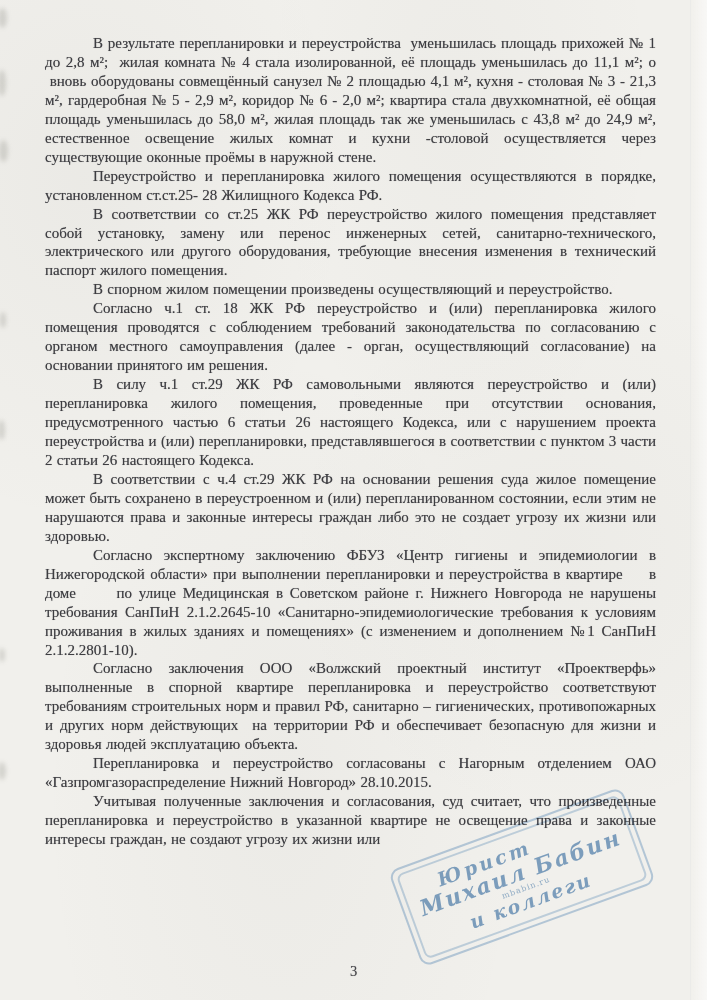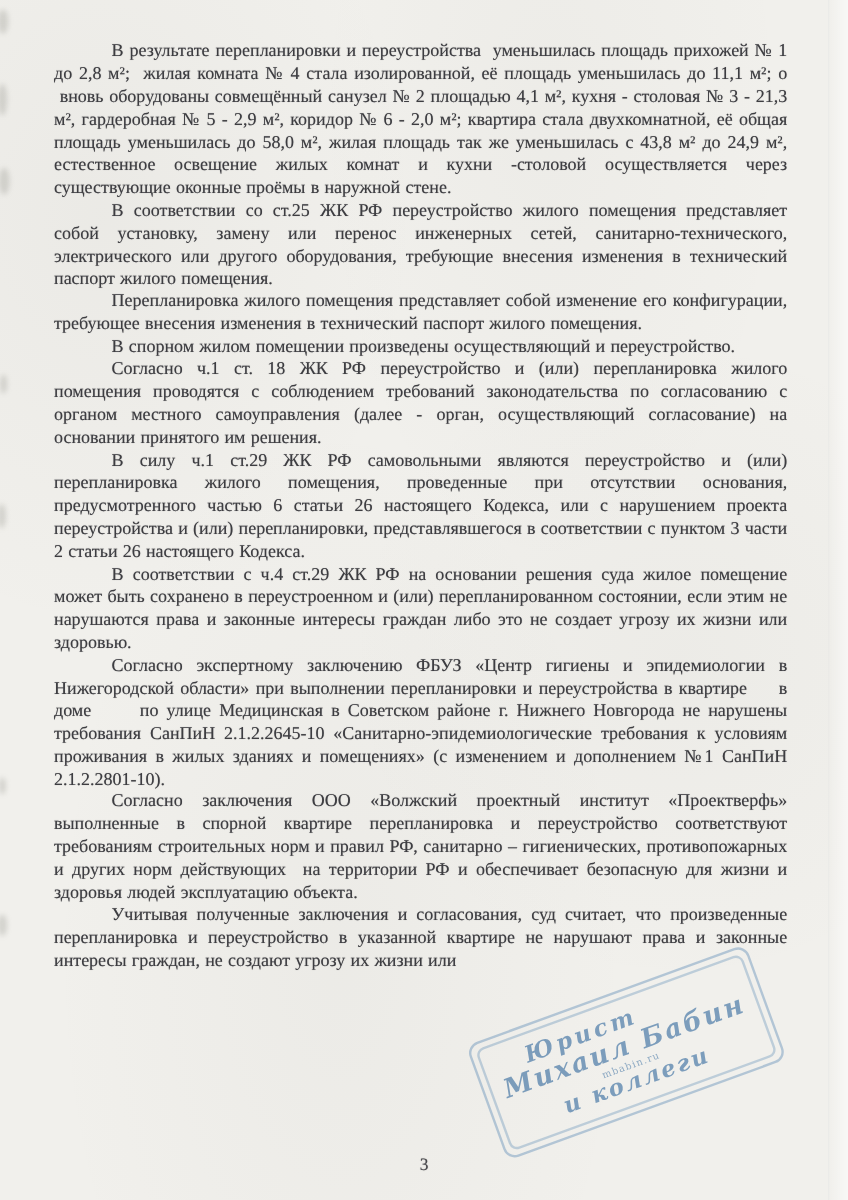"Переустройство и перепланировка жилого" p.para { html: none -> <p>Переустройство и перепланировка жилого помещения осуществляются в порядке, установленном ст.ст.25- 28 Жилищного Кодекса РФ.</p> }
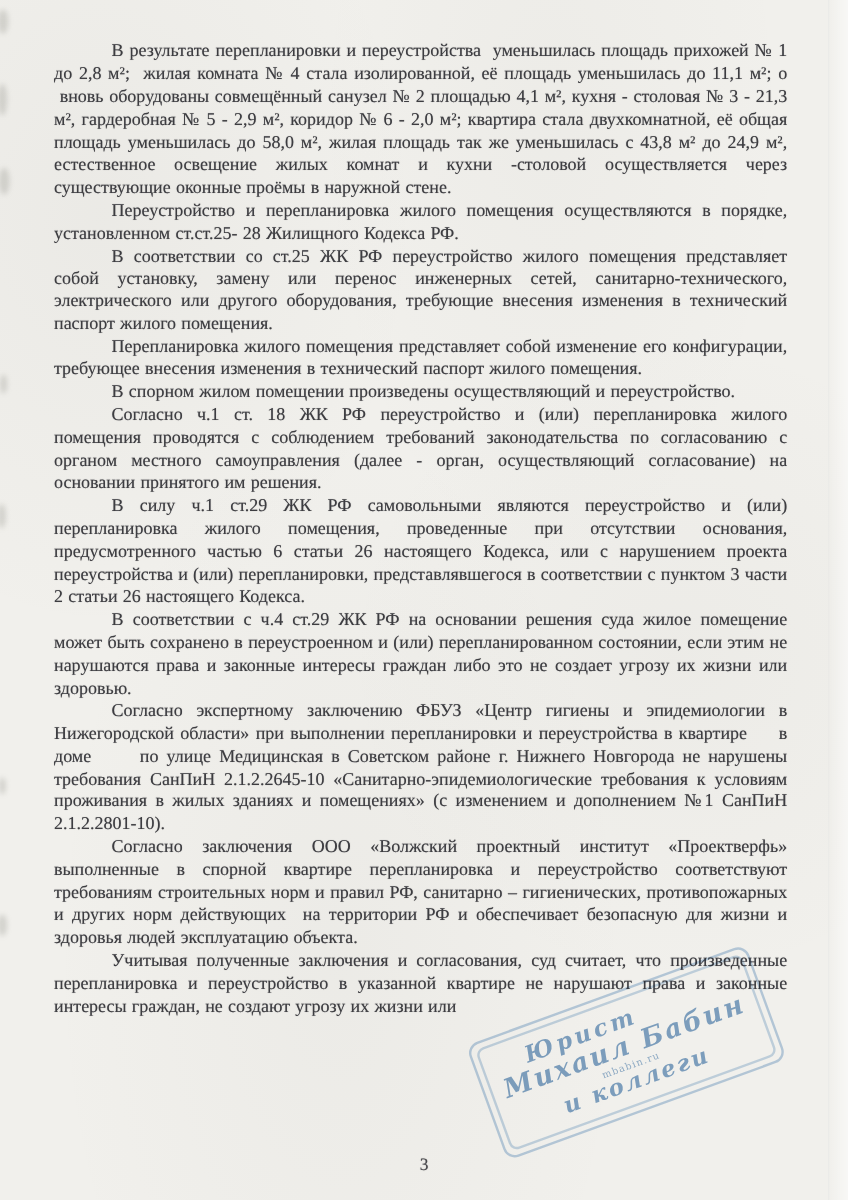"Перепланировка жилого помещения" p.para { html: <p>Перепланировка жилого помещения представляет собой изменение его конфигурации, требующее внесения изменения в технический паспорт жилого помещения.</p> -> none }
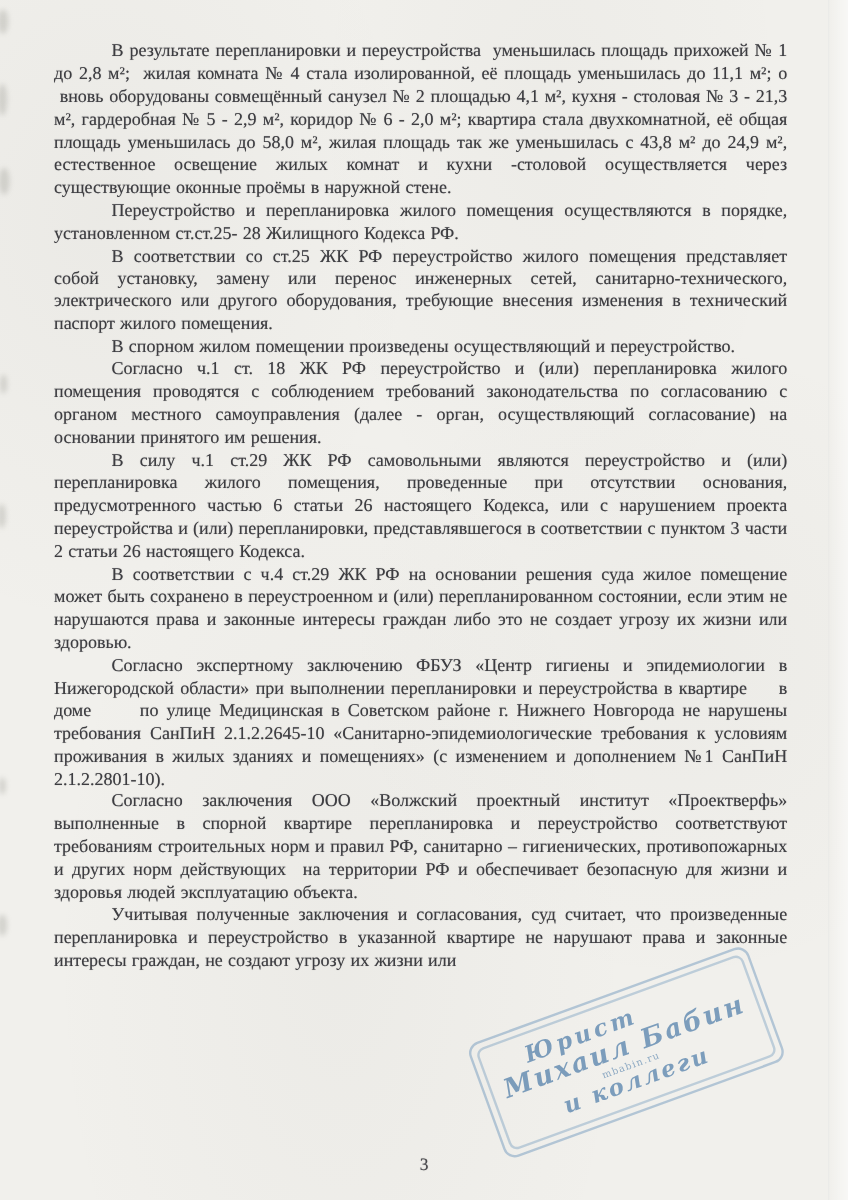"Перепланировка и переустройство" p.para { html: none -> <p>Перепланировка и переустройство согласованы с Нагорным отделением ОАО «Газпромгазораспределение Нижний Новгород» 28.10.2015.</p> }
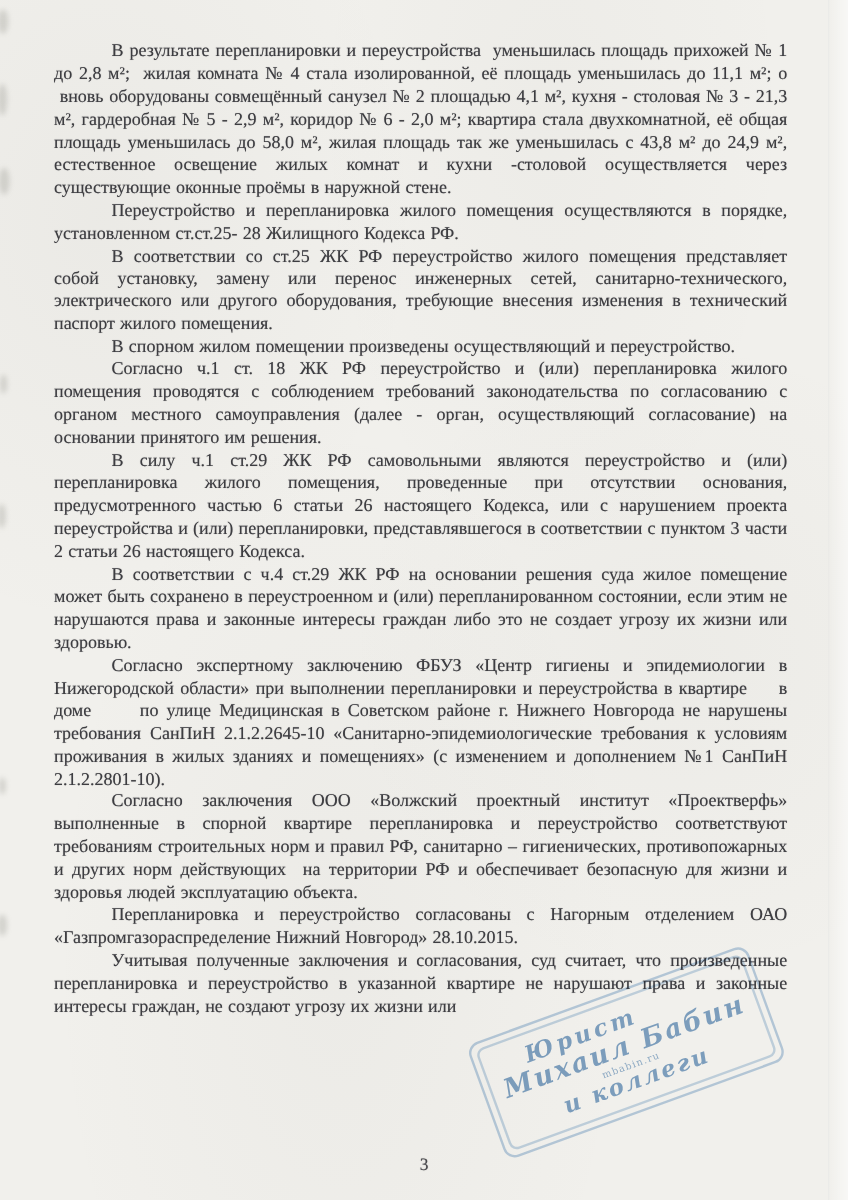"Учитывая полученные заключения и" p.para { text: нарушают -> освещение }
